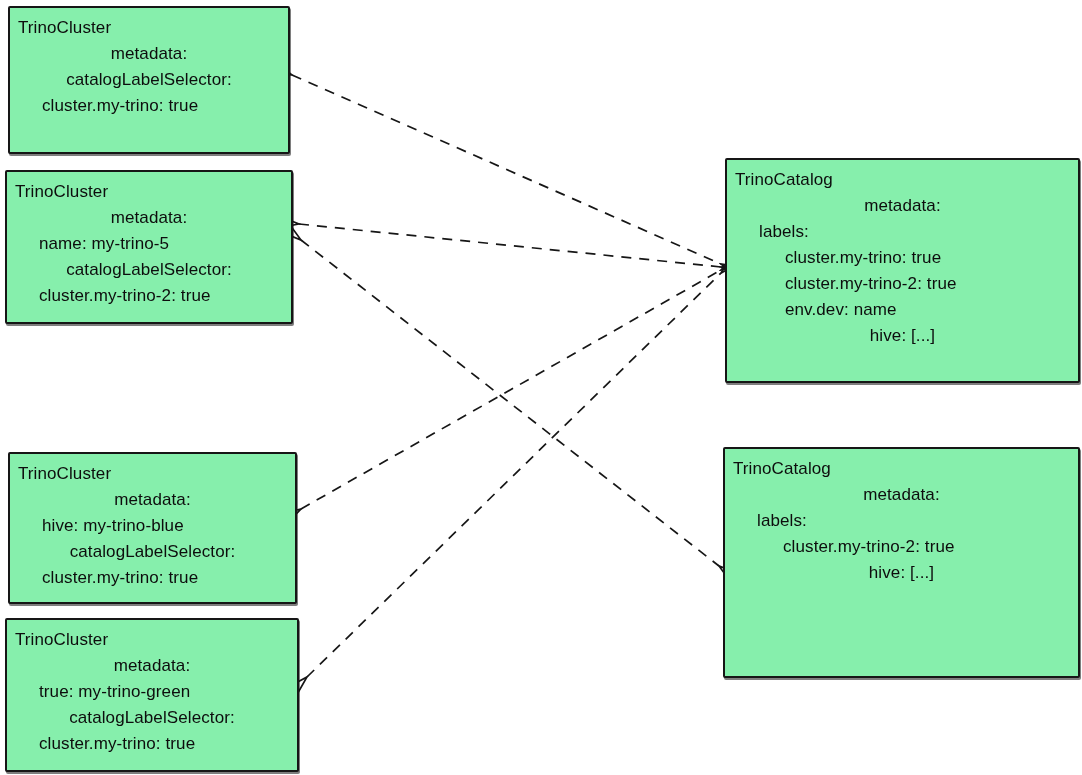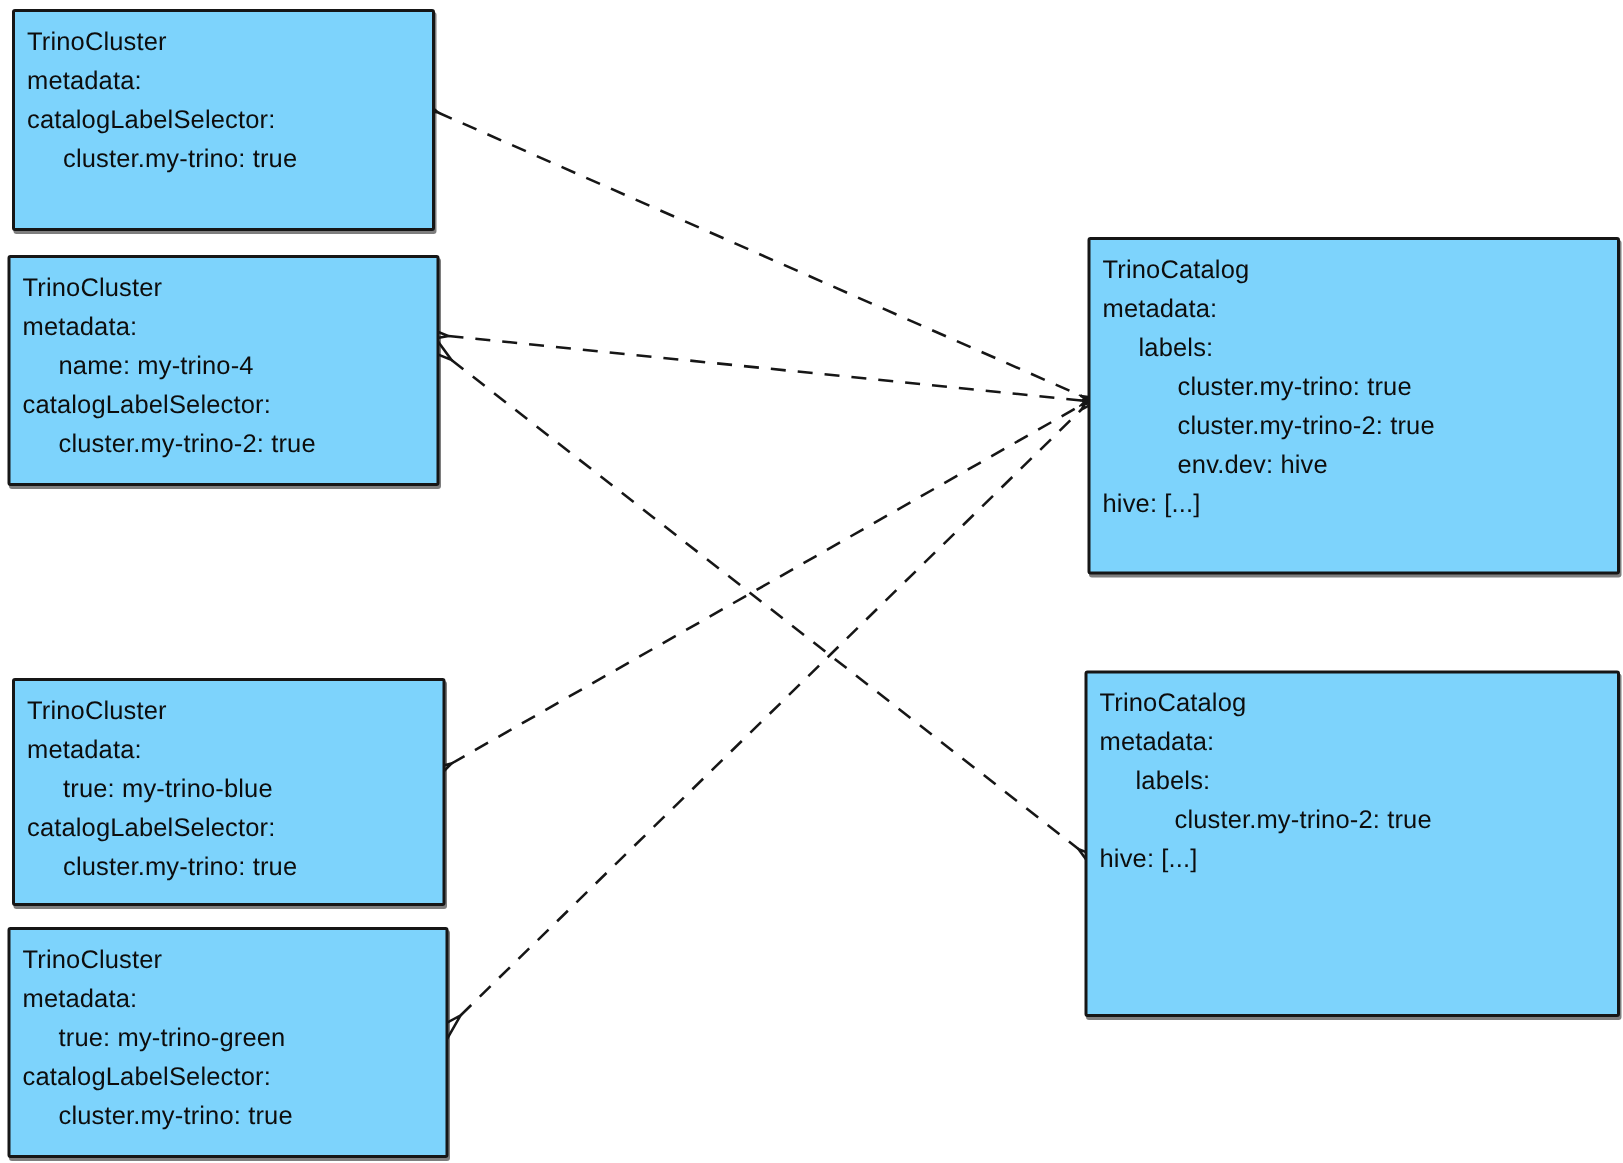"TrinoCluster" .node { background: #7dd3fc -> #86efac }
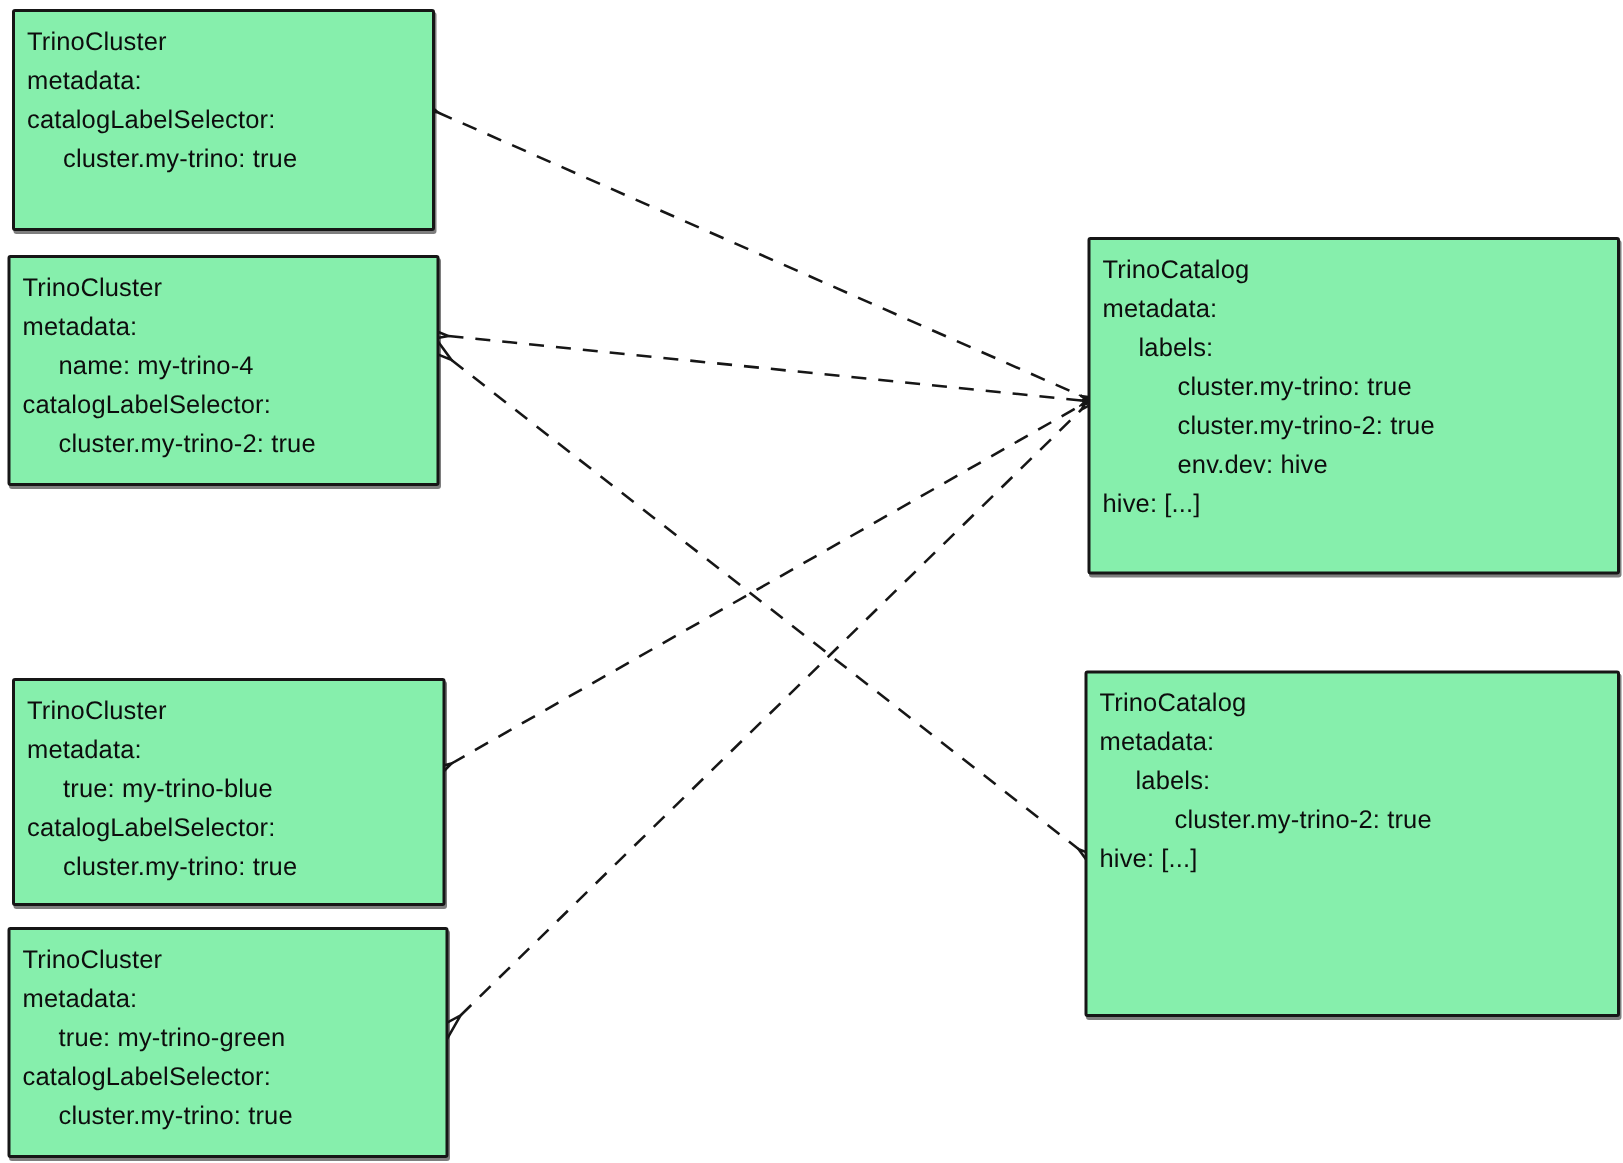"metadata:" .ln.i0 { text-align: none -> center }
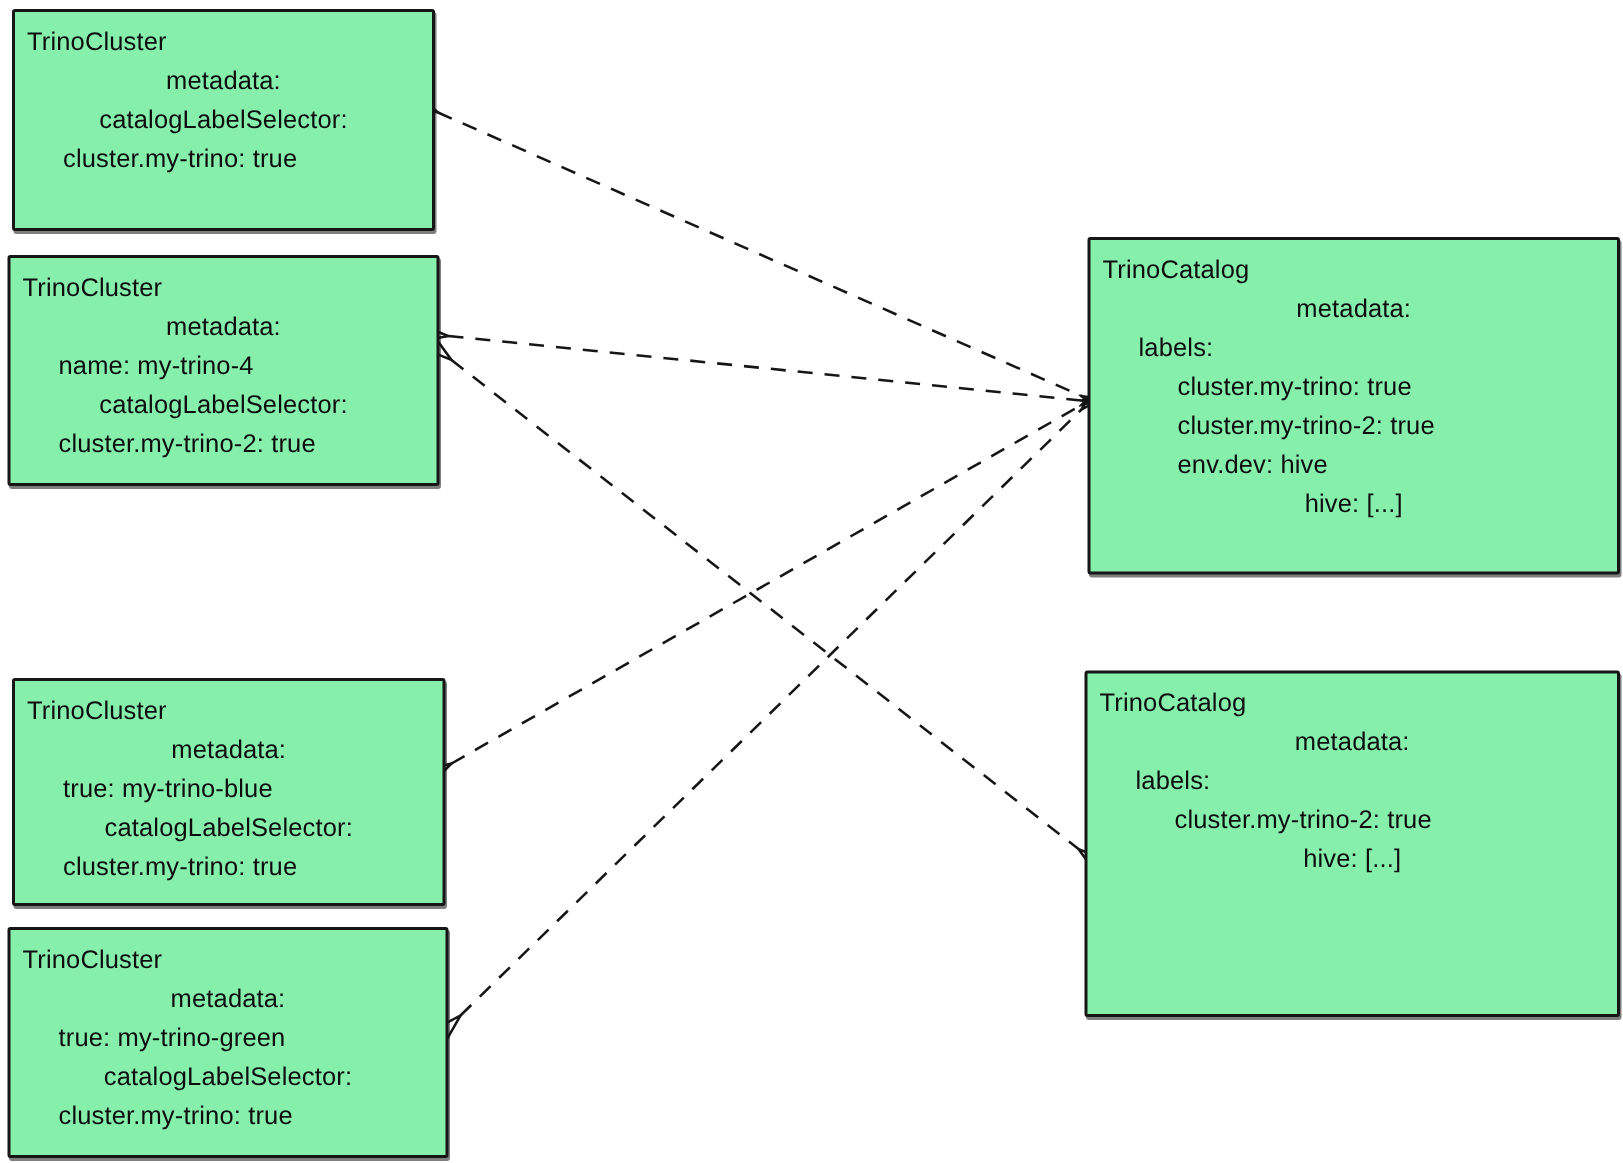"name: my-trino-4" div.ln { text: my-trino-4 -> my-trino-5 }
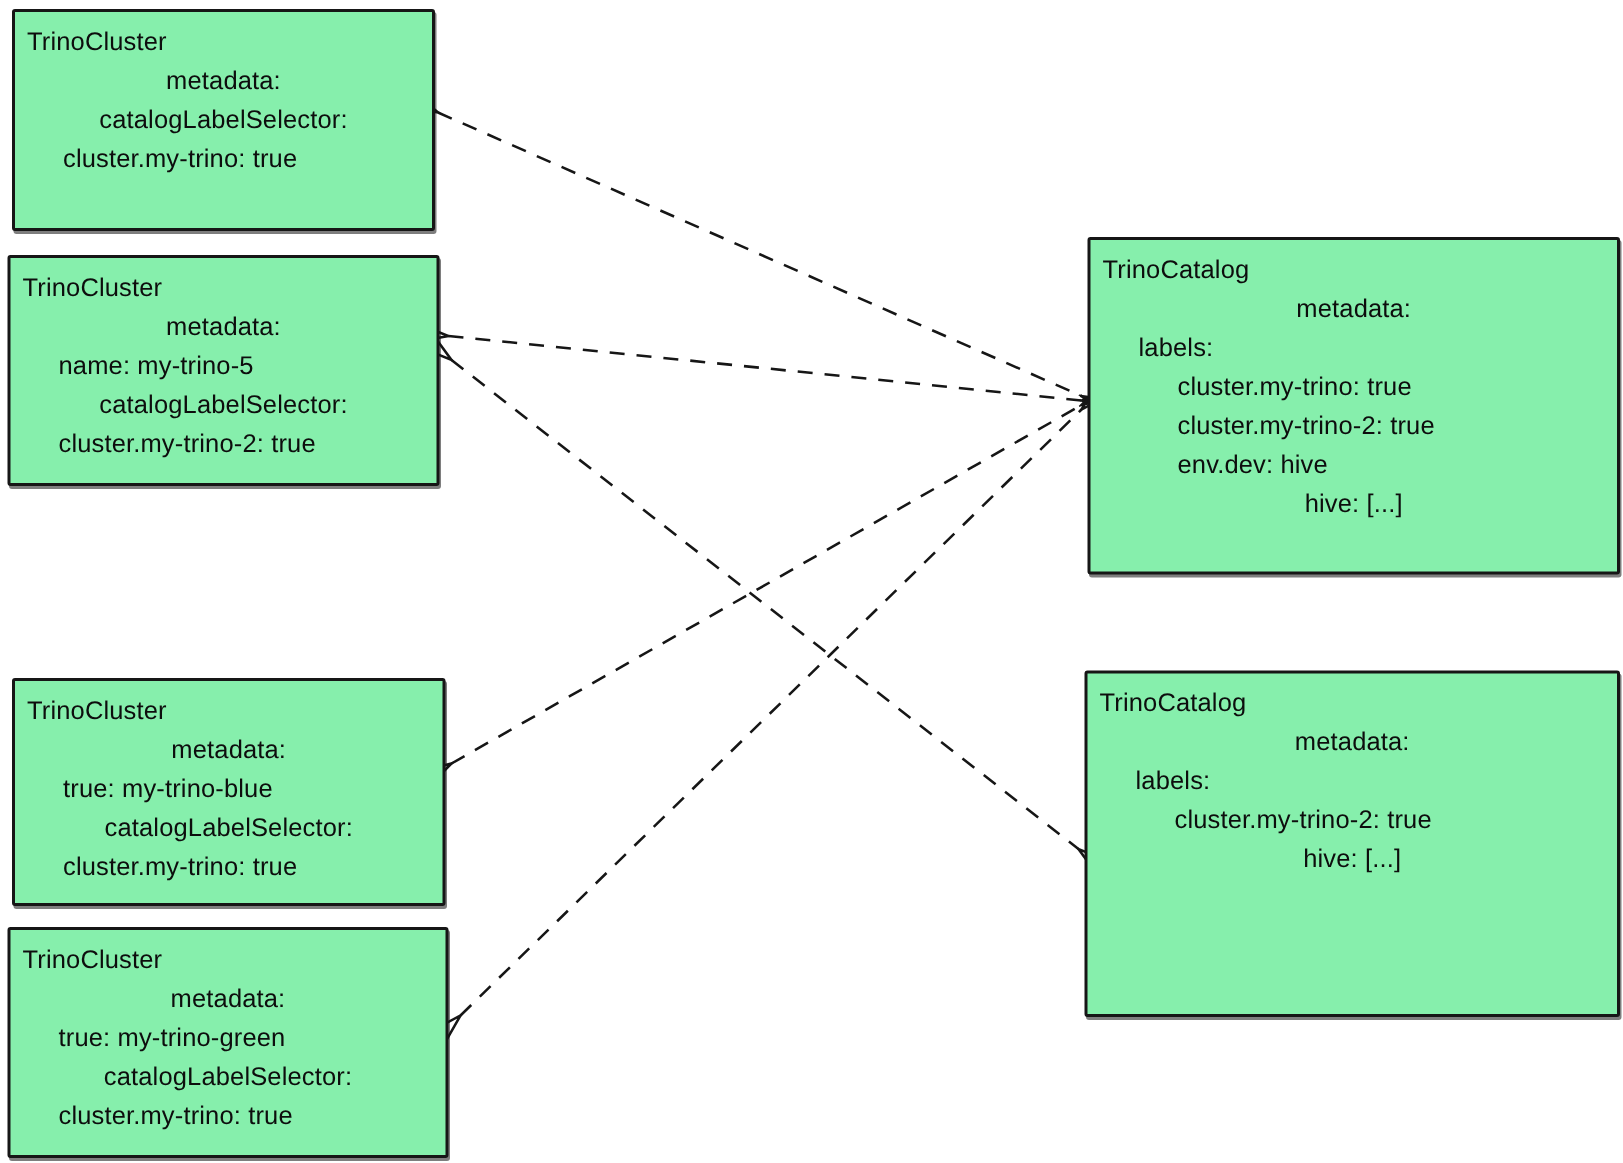"env.dev: hive" div.ln { text: hive -> name }
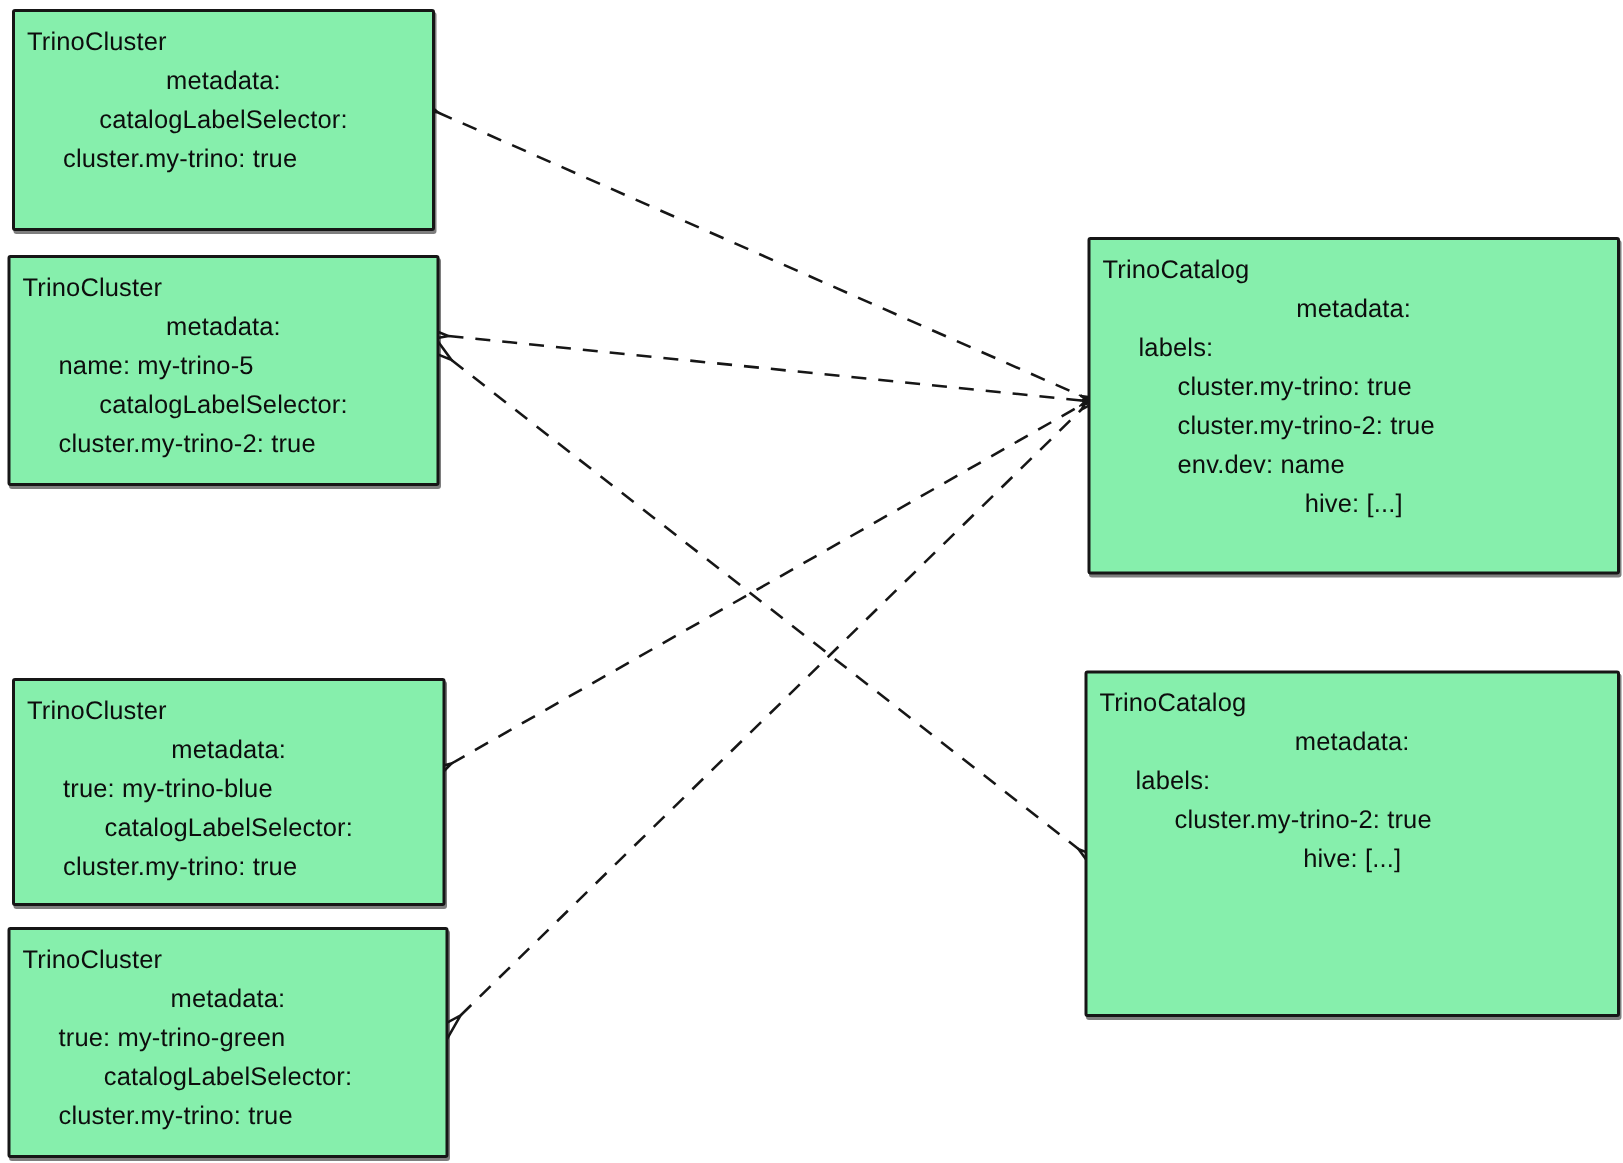"true: my-trino-blue" div.ln { text: true -> hive }
